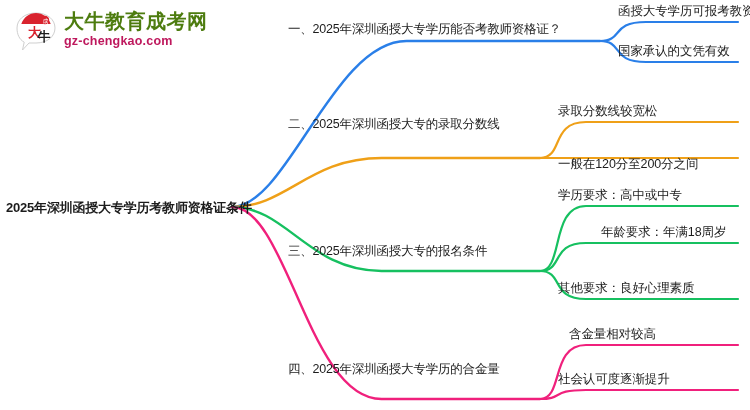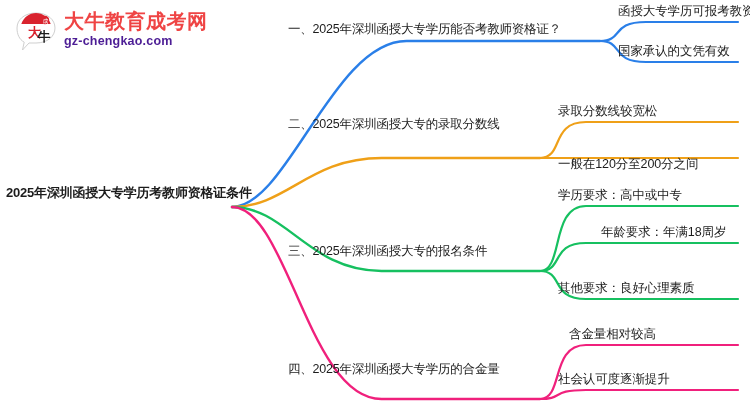"大牛教育成考网" #logo-title { color: #ef4444 -> #4d7c0f }
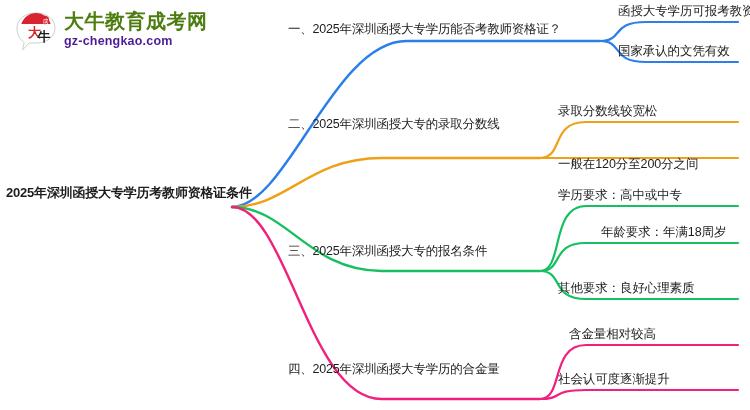"gz-chengkao.com" #logo-sub { color: #4c1d95 -> #be185d }
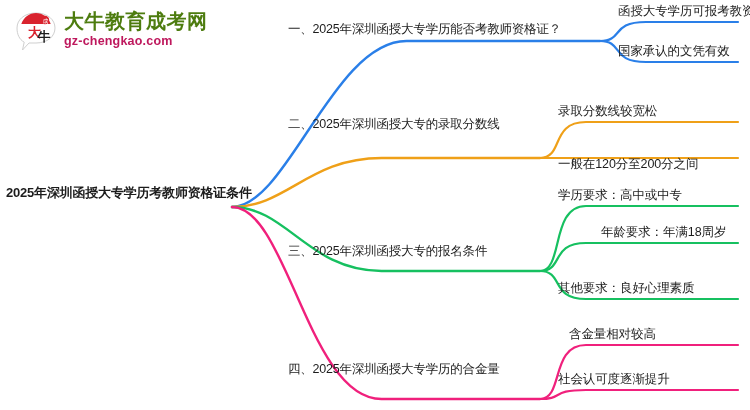"2025年深圳函授大专学历考教师资格证条件" div.map-label { top: 184px -> 199px }
